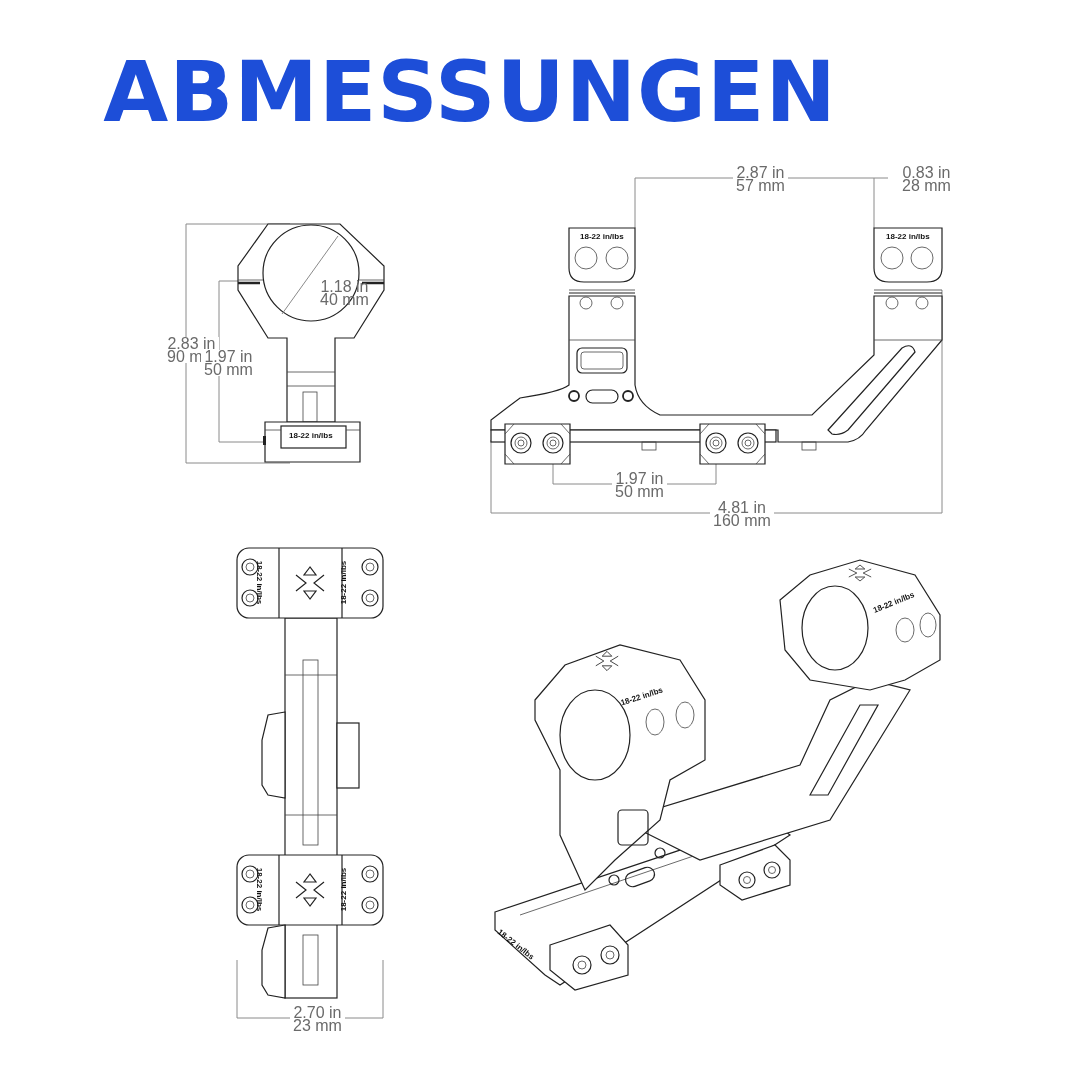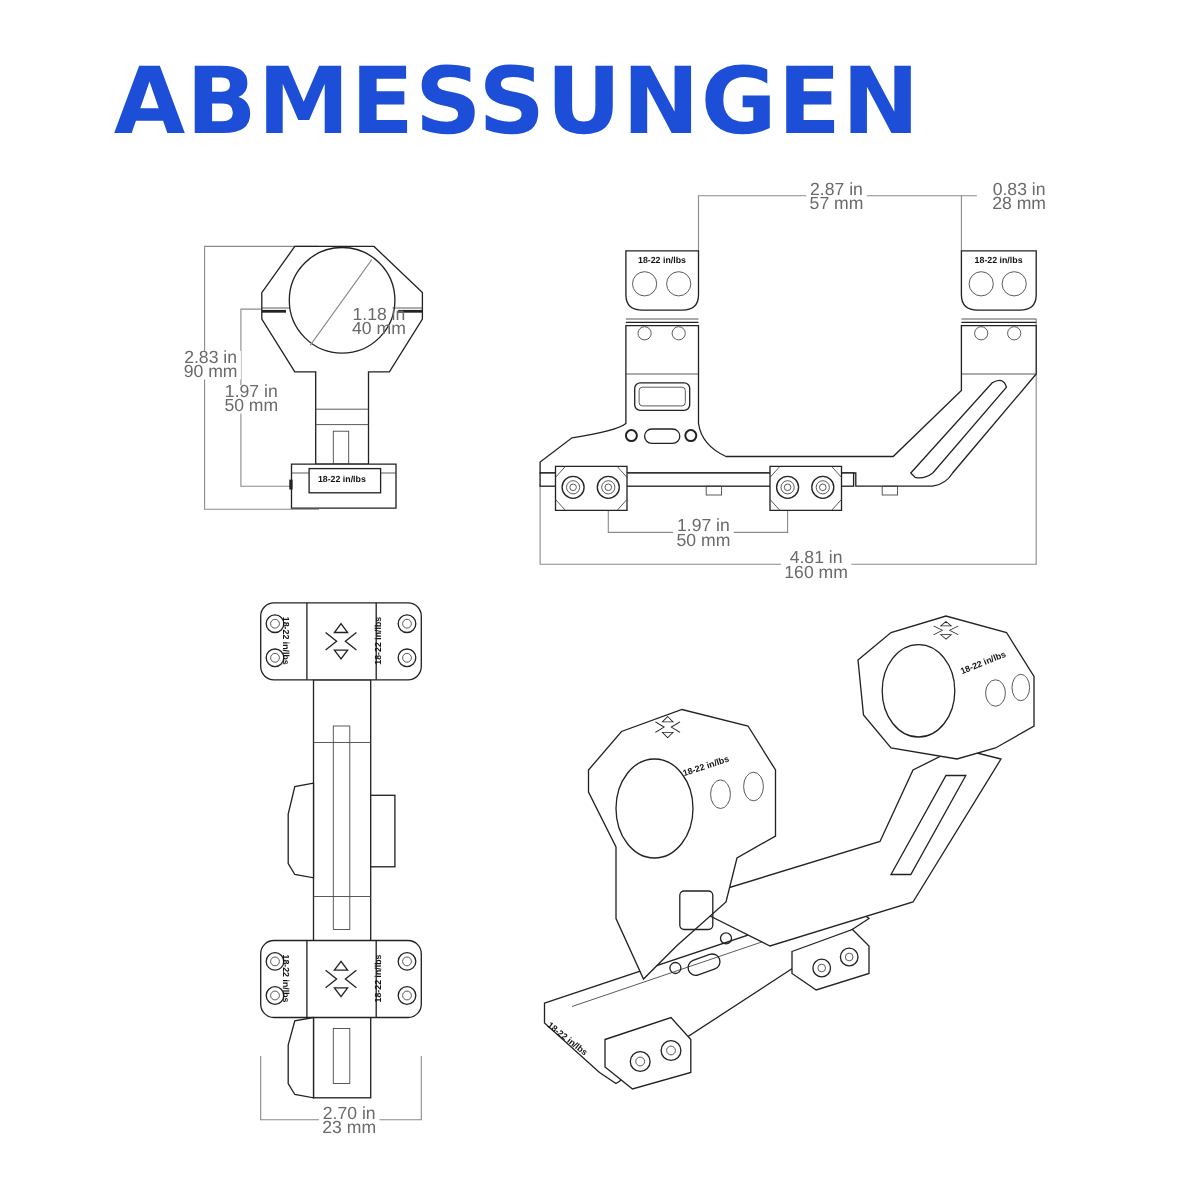"2.83 in" div.dim { top: 319px -> 337px }
